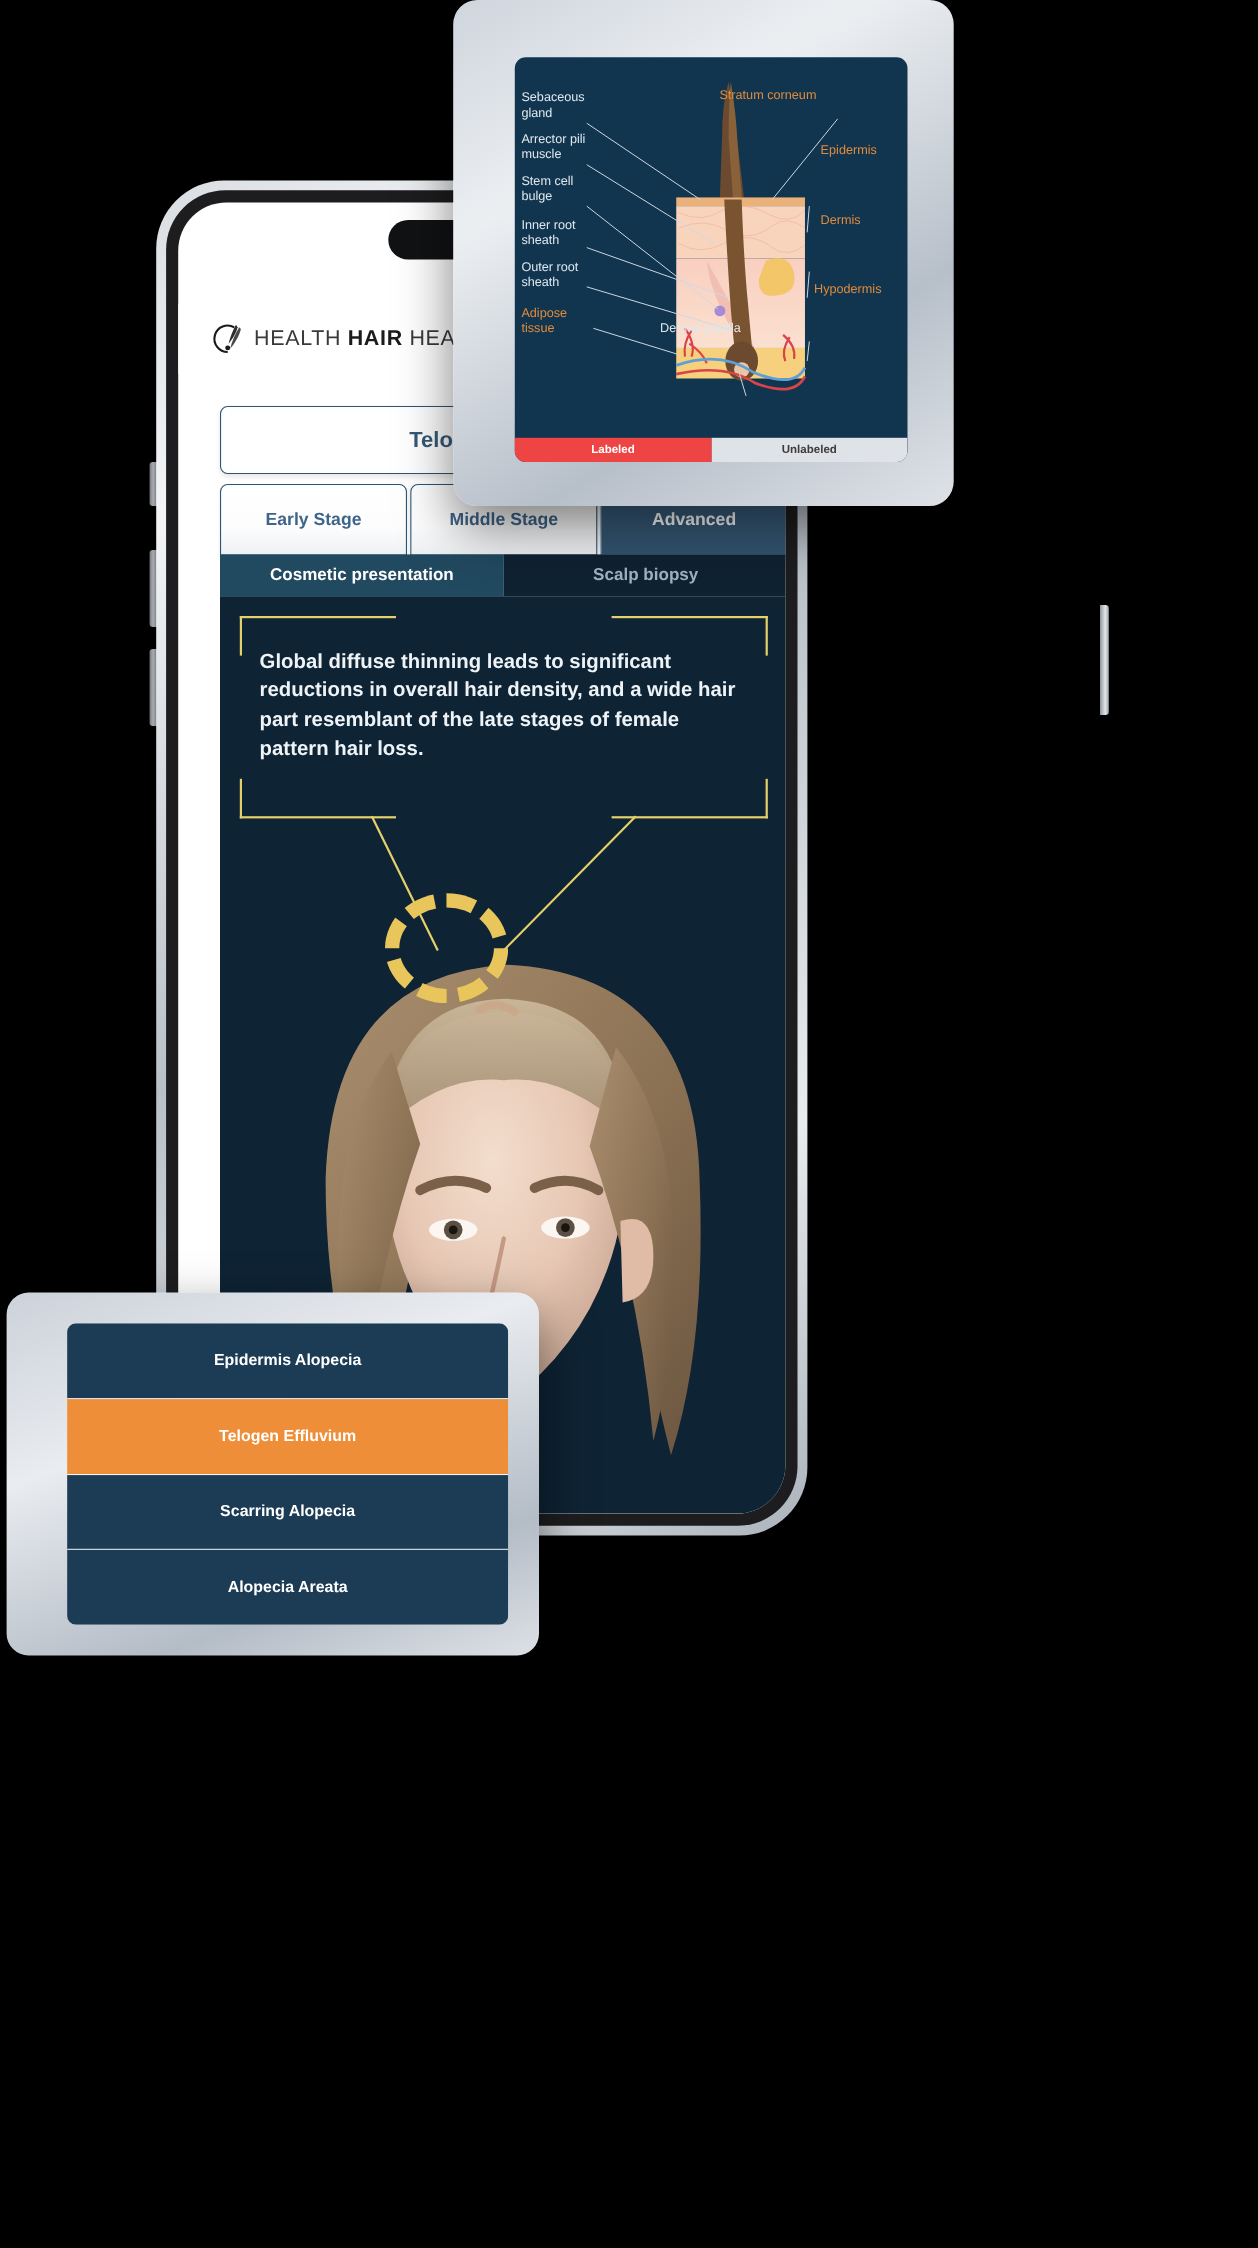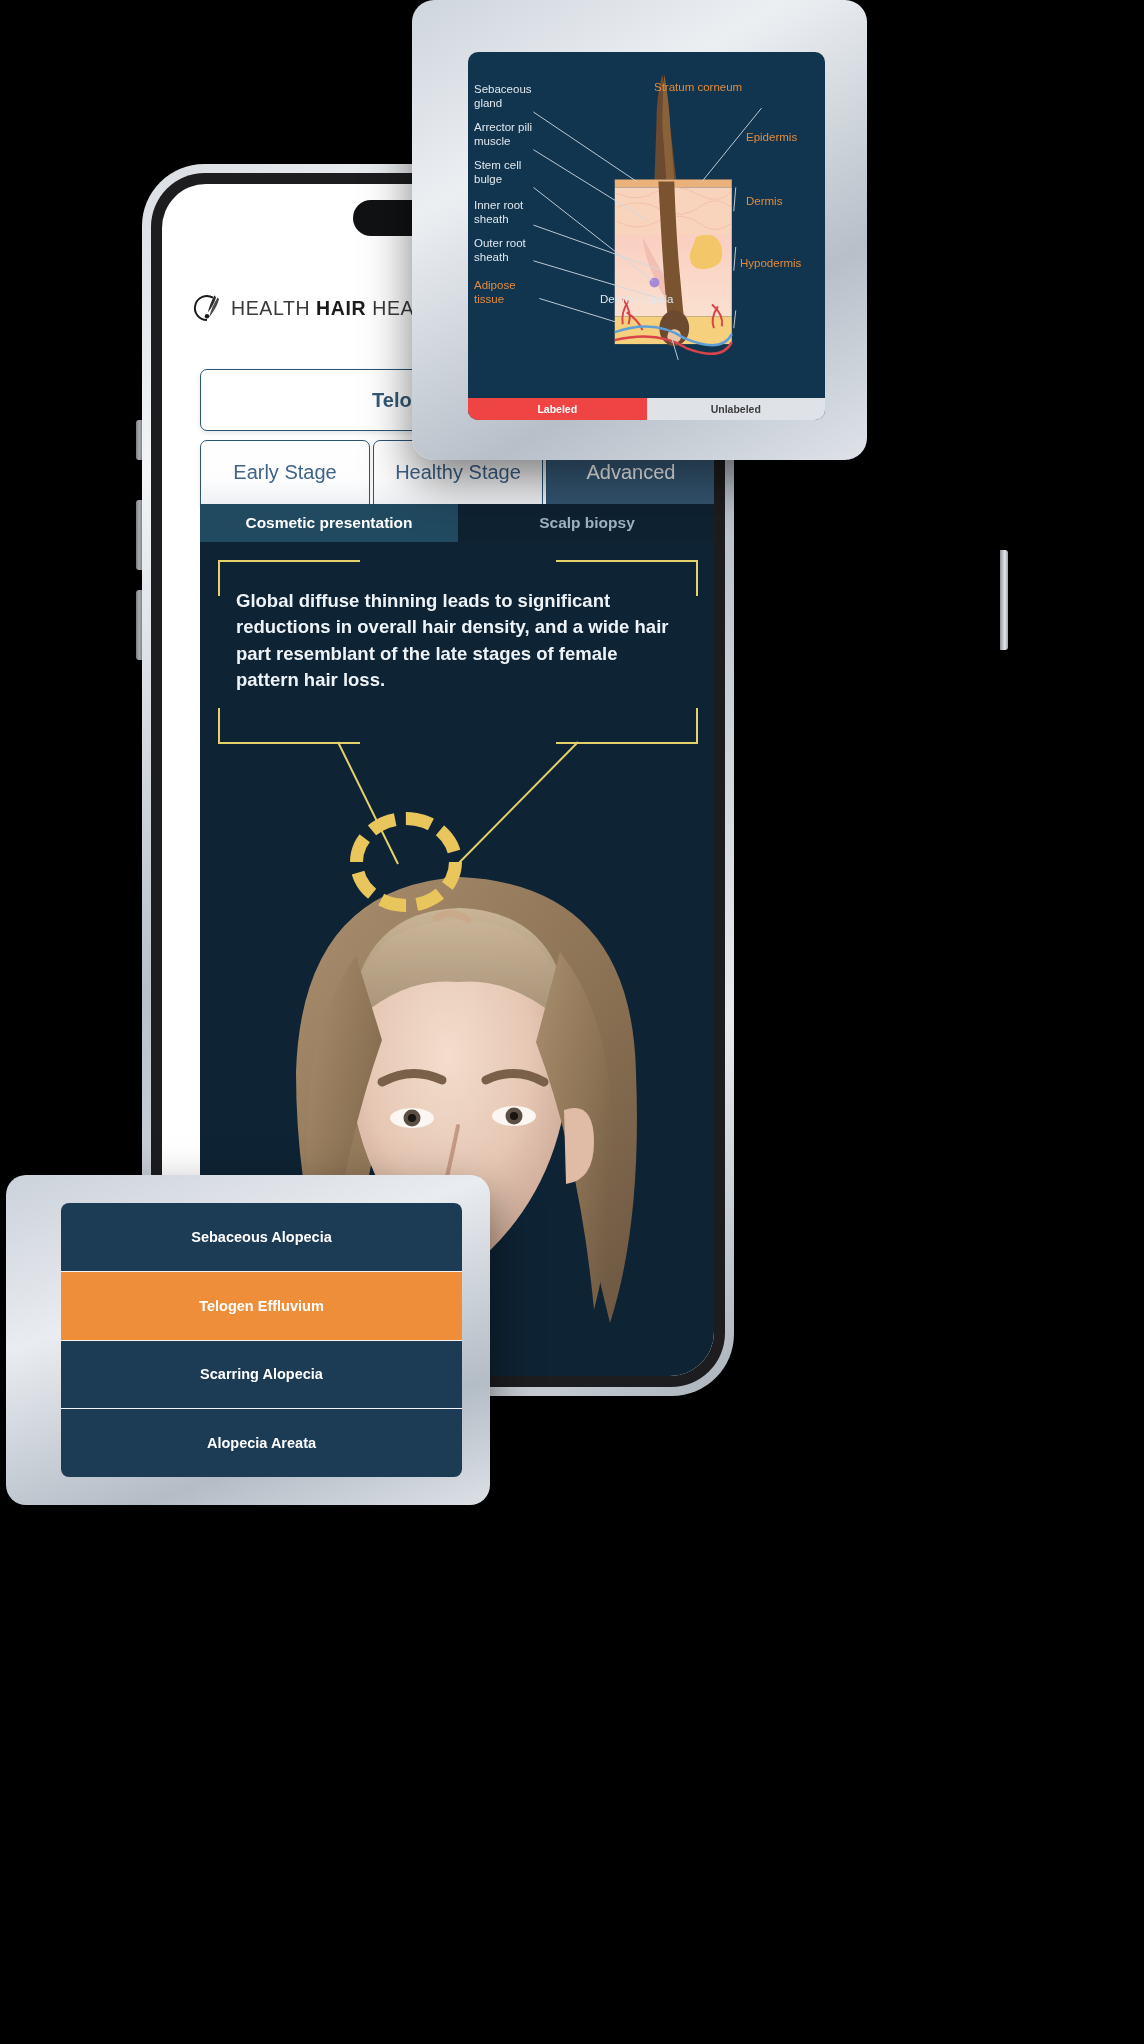"Early Stage" .stage-tab { font-size: 20px -> 16px; font-weight: 400 -> 700 }
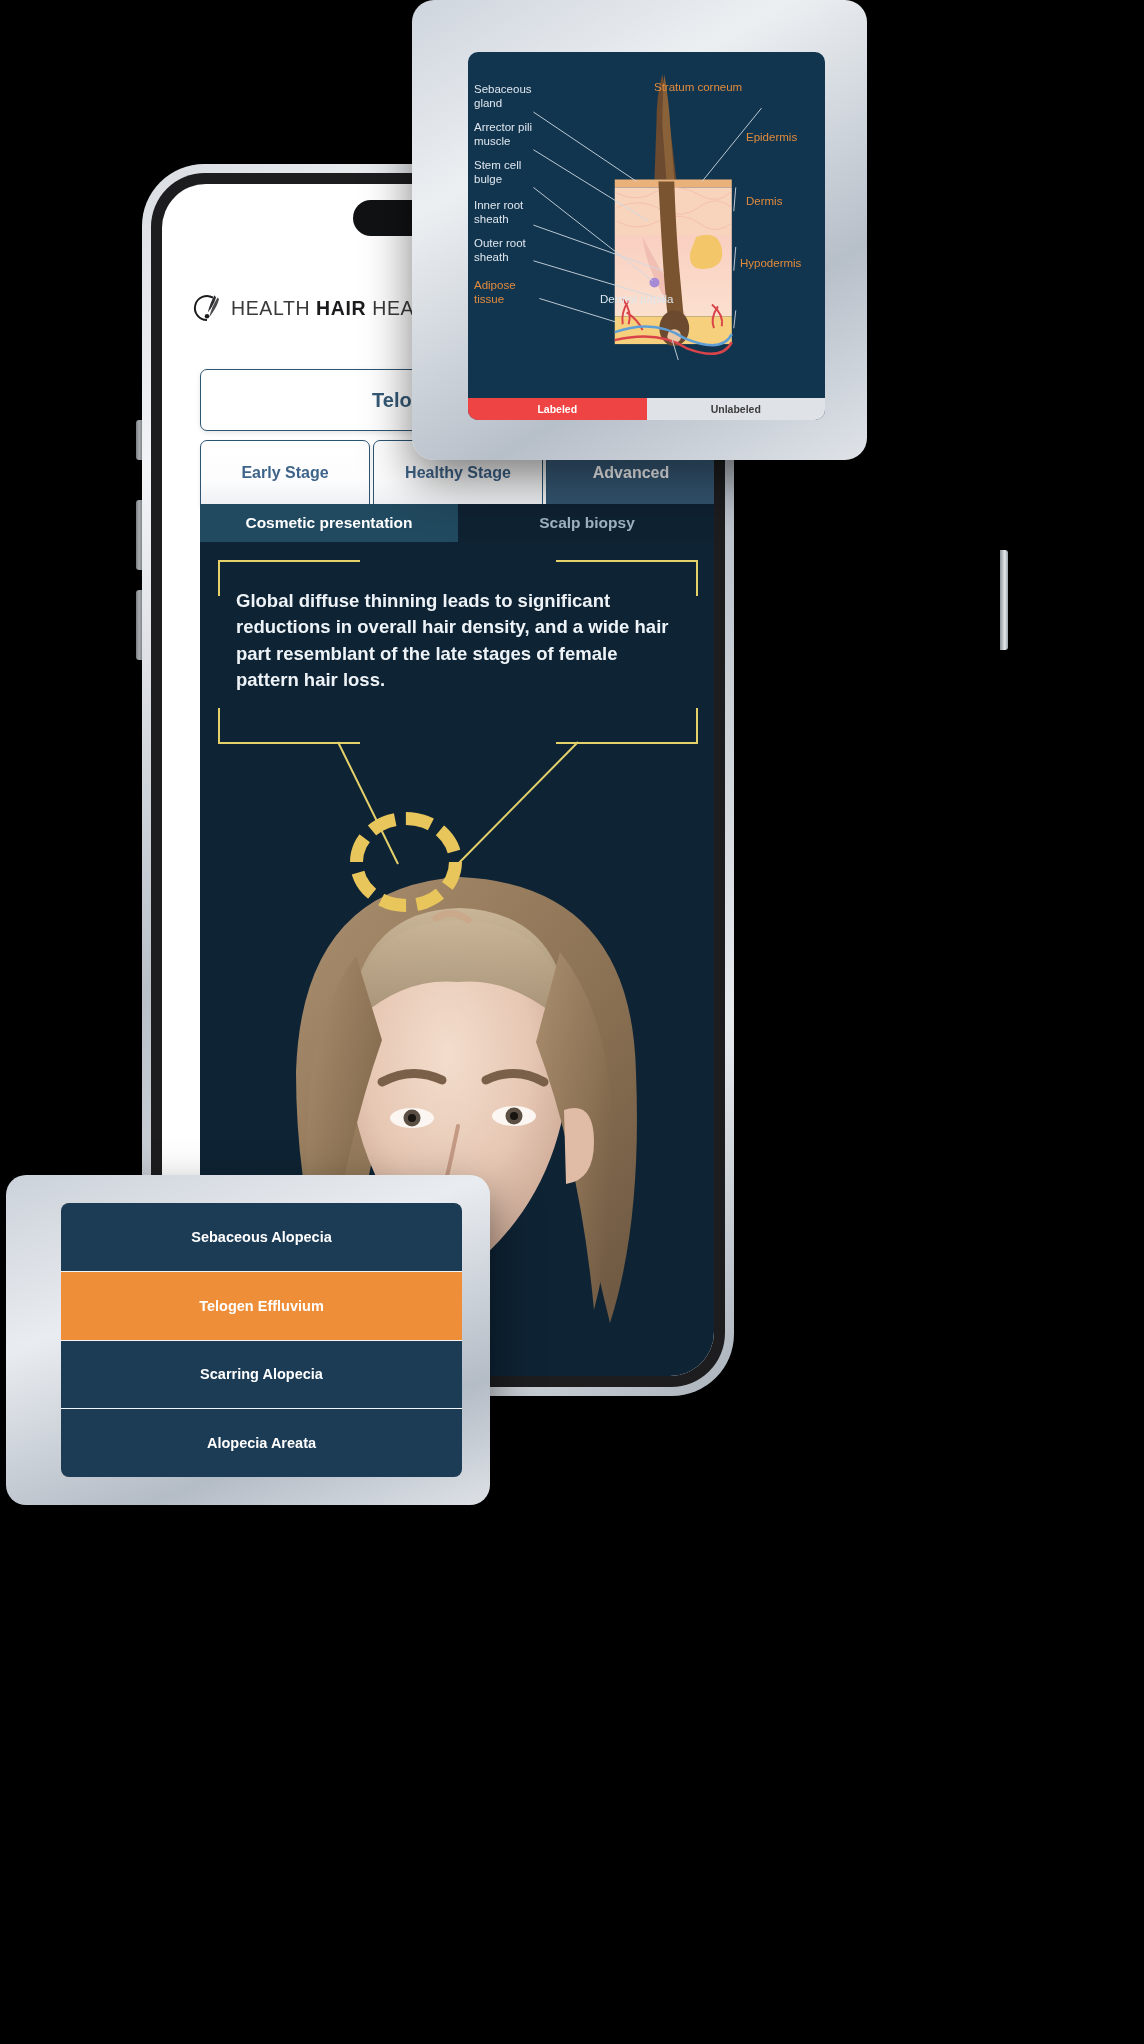"Healthy Stage" div.stage-tab { text: Healthy -> Middle }
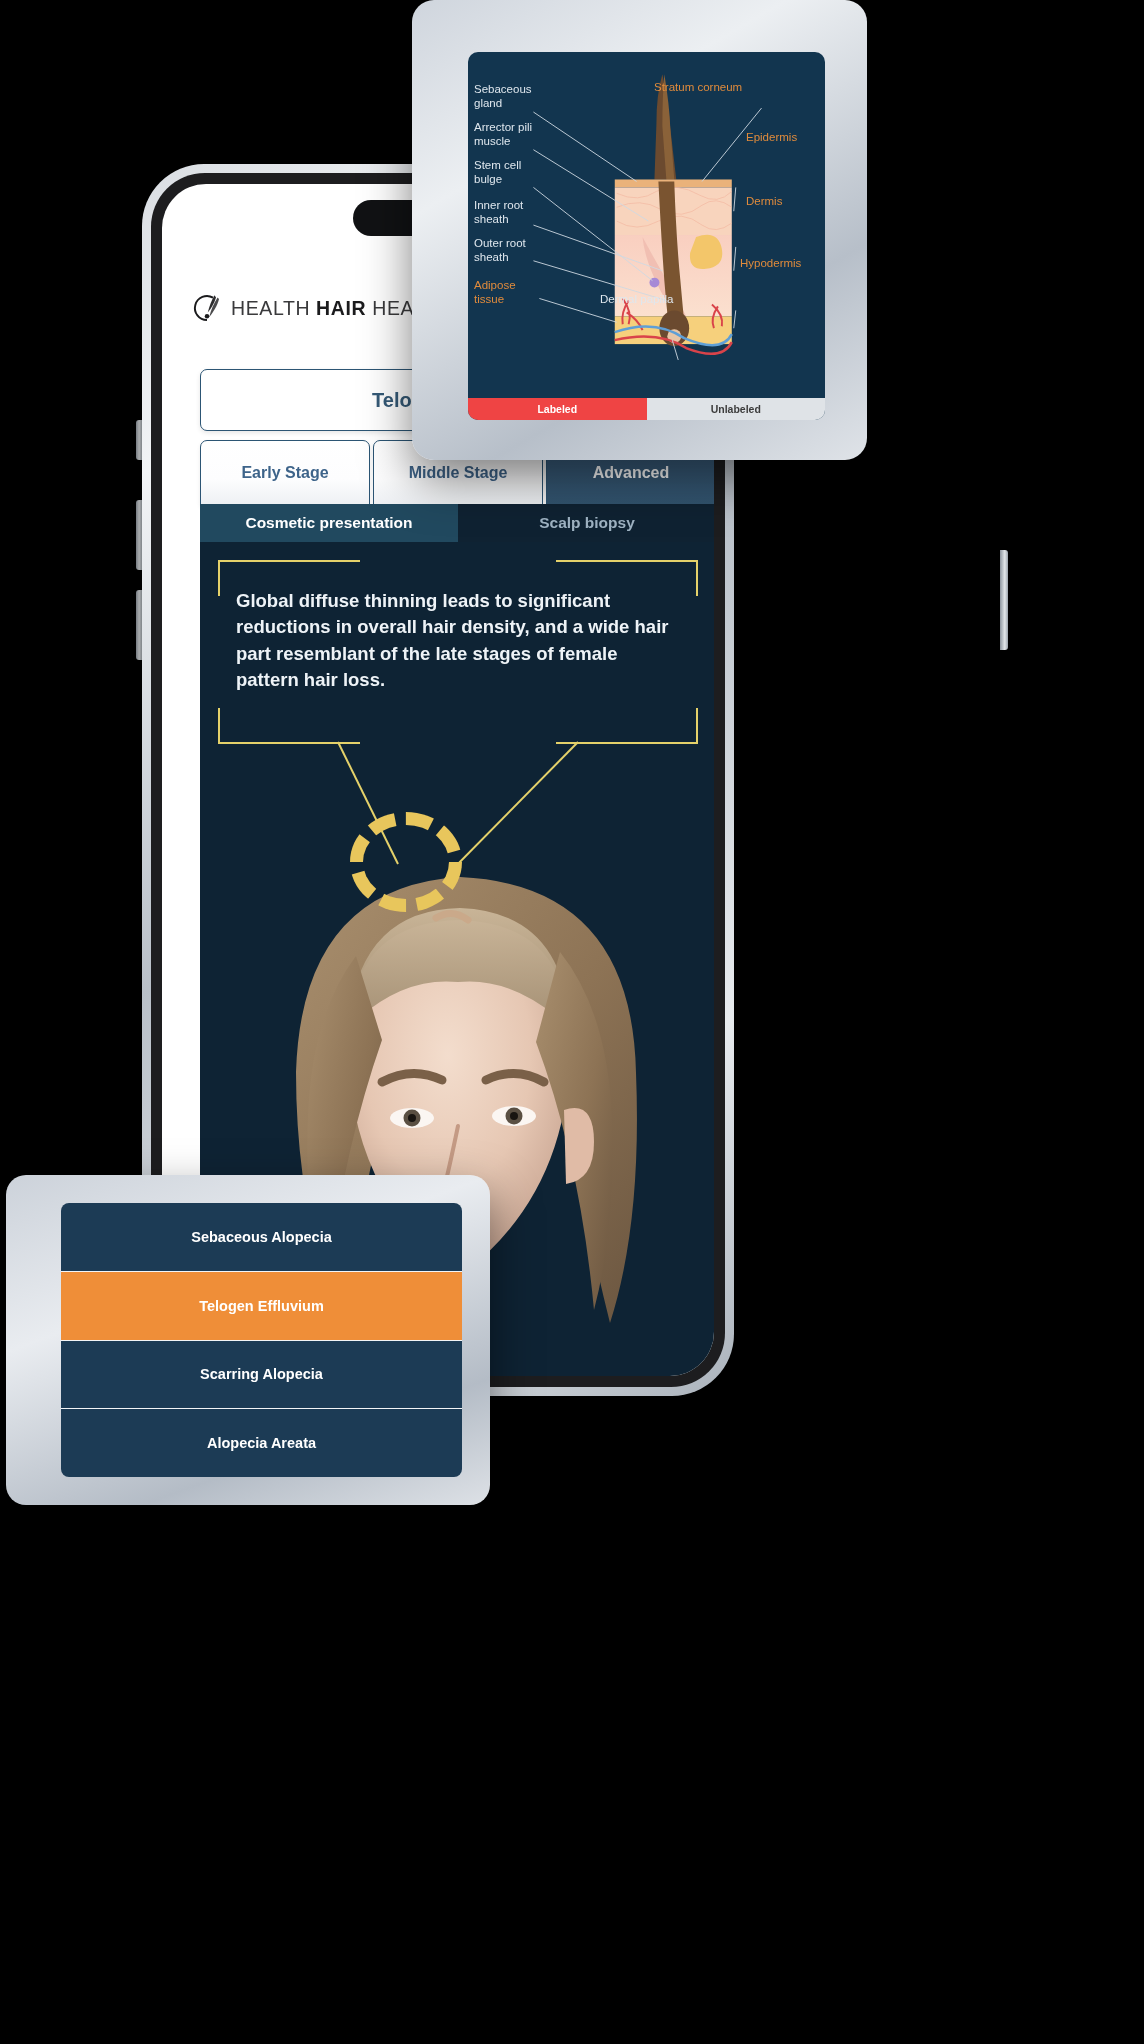"Sebaceous Alopecia" div.cond-item { text: Sebaceous -> Epidermis }
